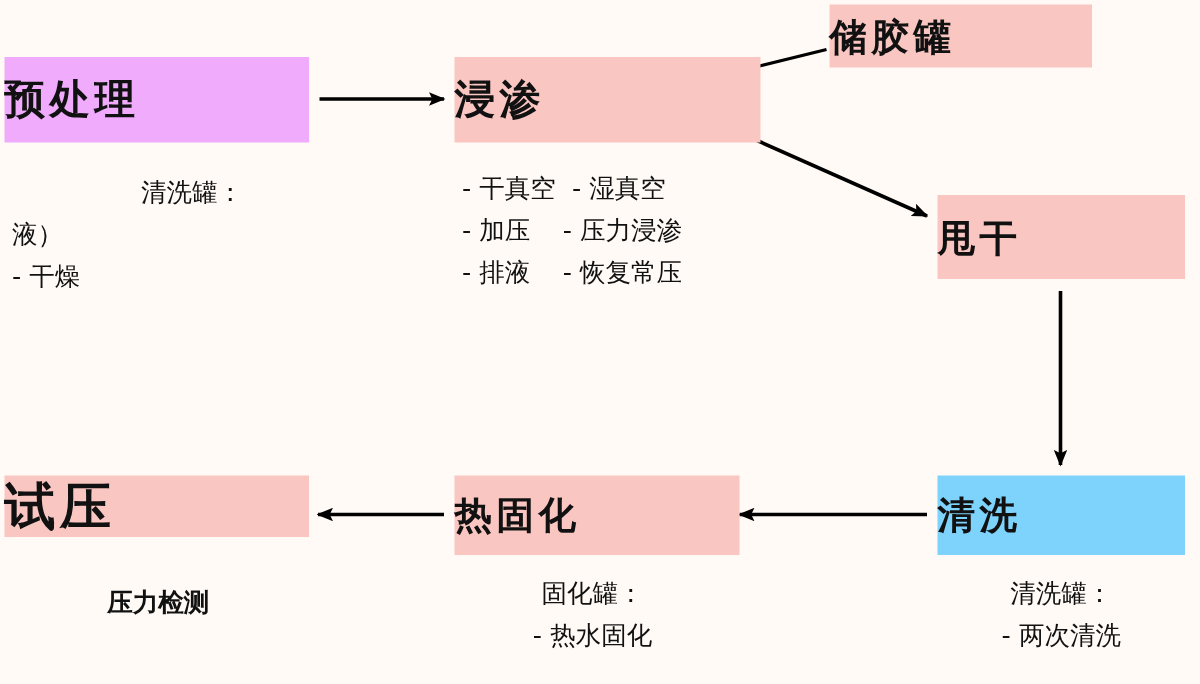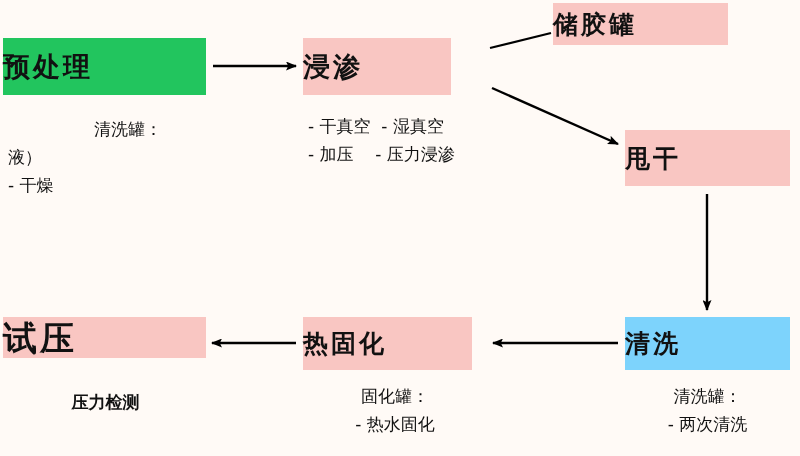"预处理" div.node { background: #22c55e -> #f0abfc }
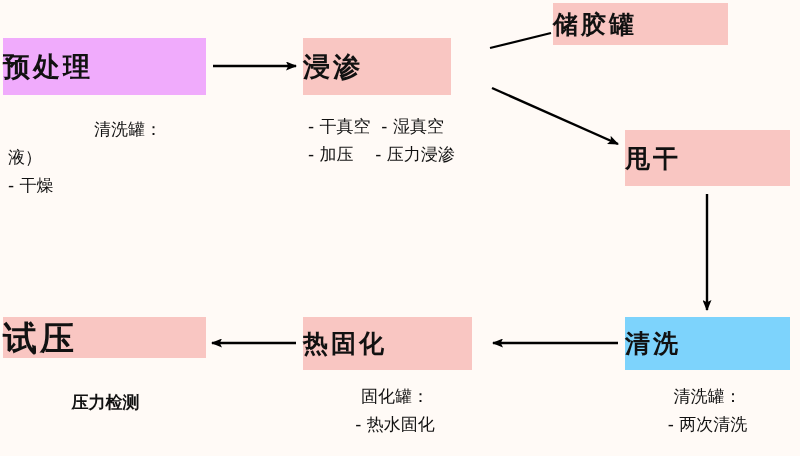"浸渗" div.node { width: 148px -> 204px }
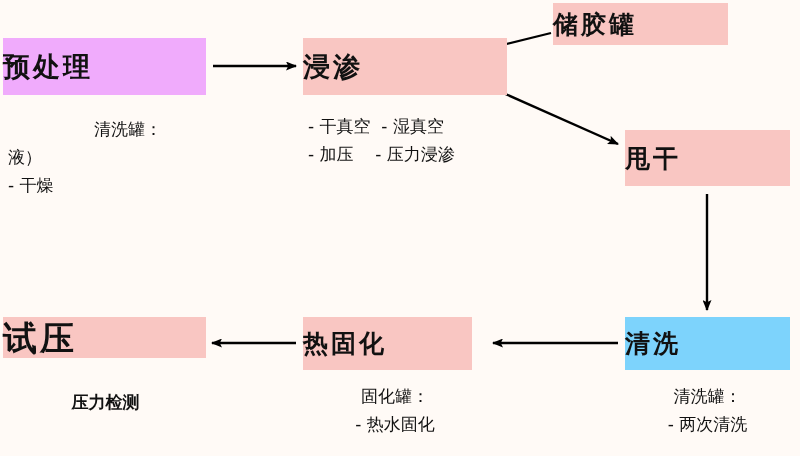"- 排液 - 恢复常压" span.cap-line { html: none -> <span>- 排液 - 恢复常压</span> }
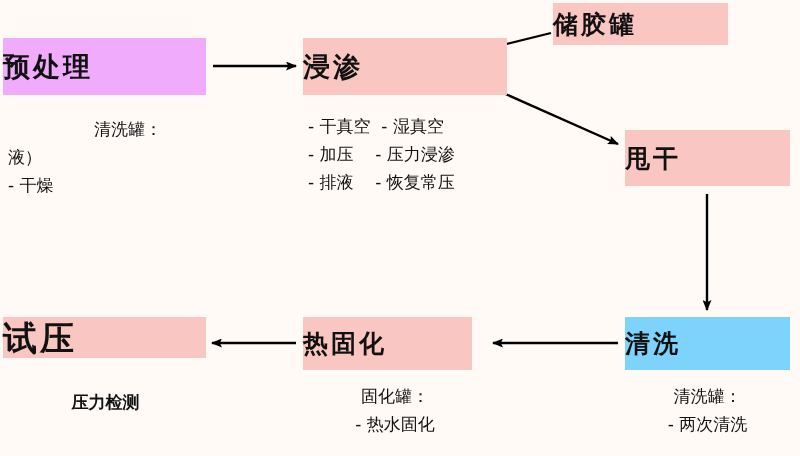"热固化" div.node { width: 169px -> 190px }
